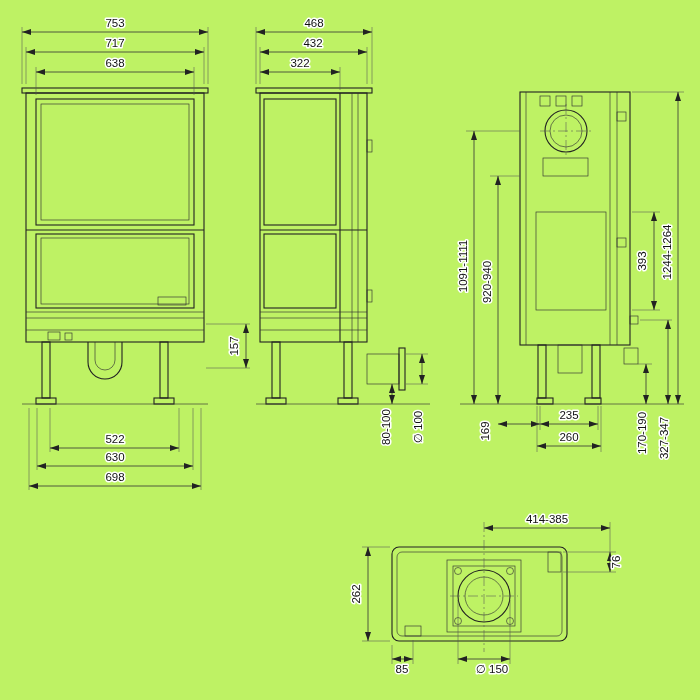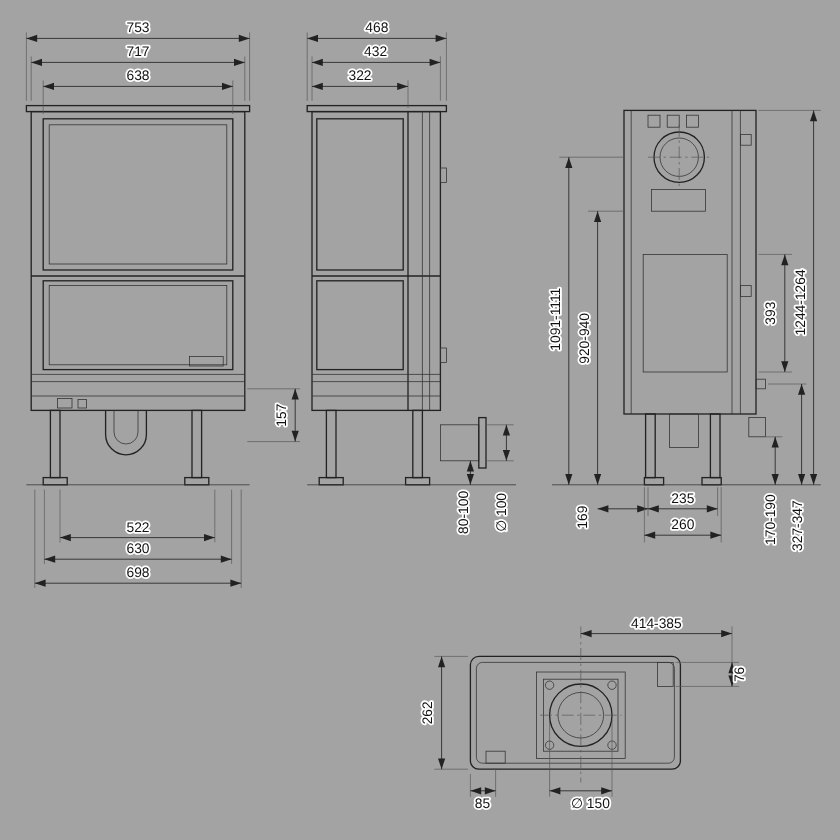"753" .page { background: #a3a3a3 -> #bef264 }
